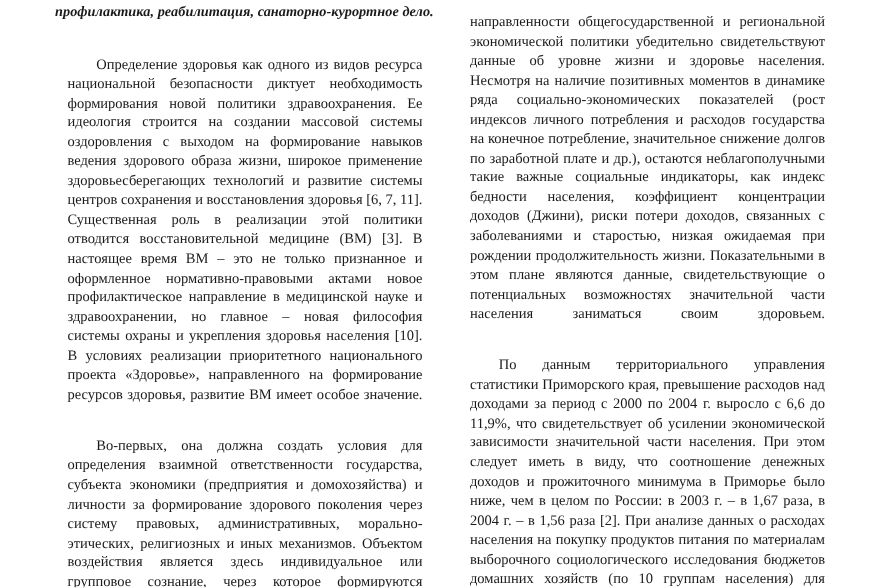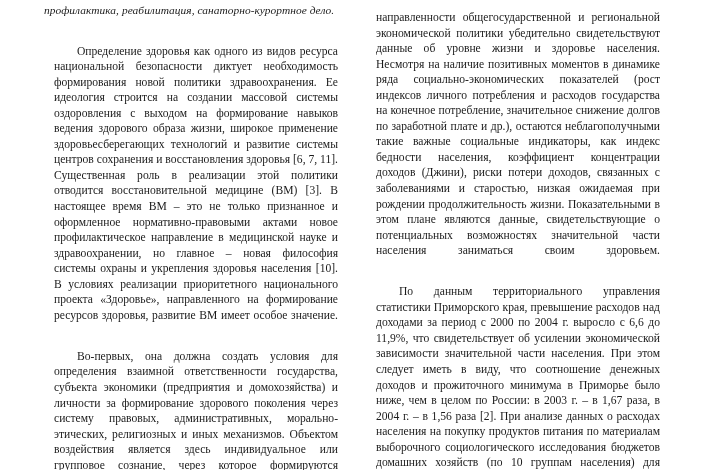"профилактика, реабилитация," .lead-italic { font-weight: none -> bold }
